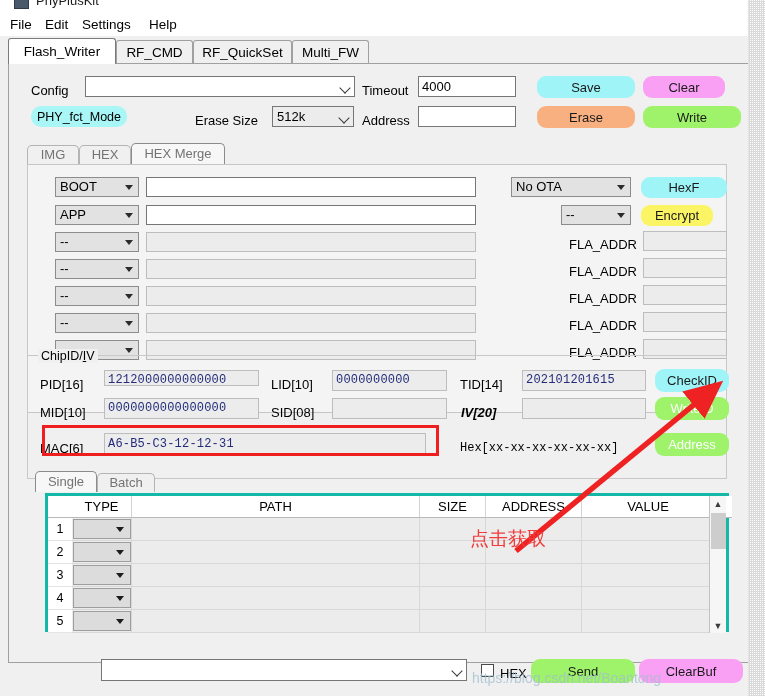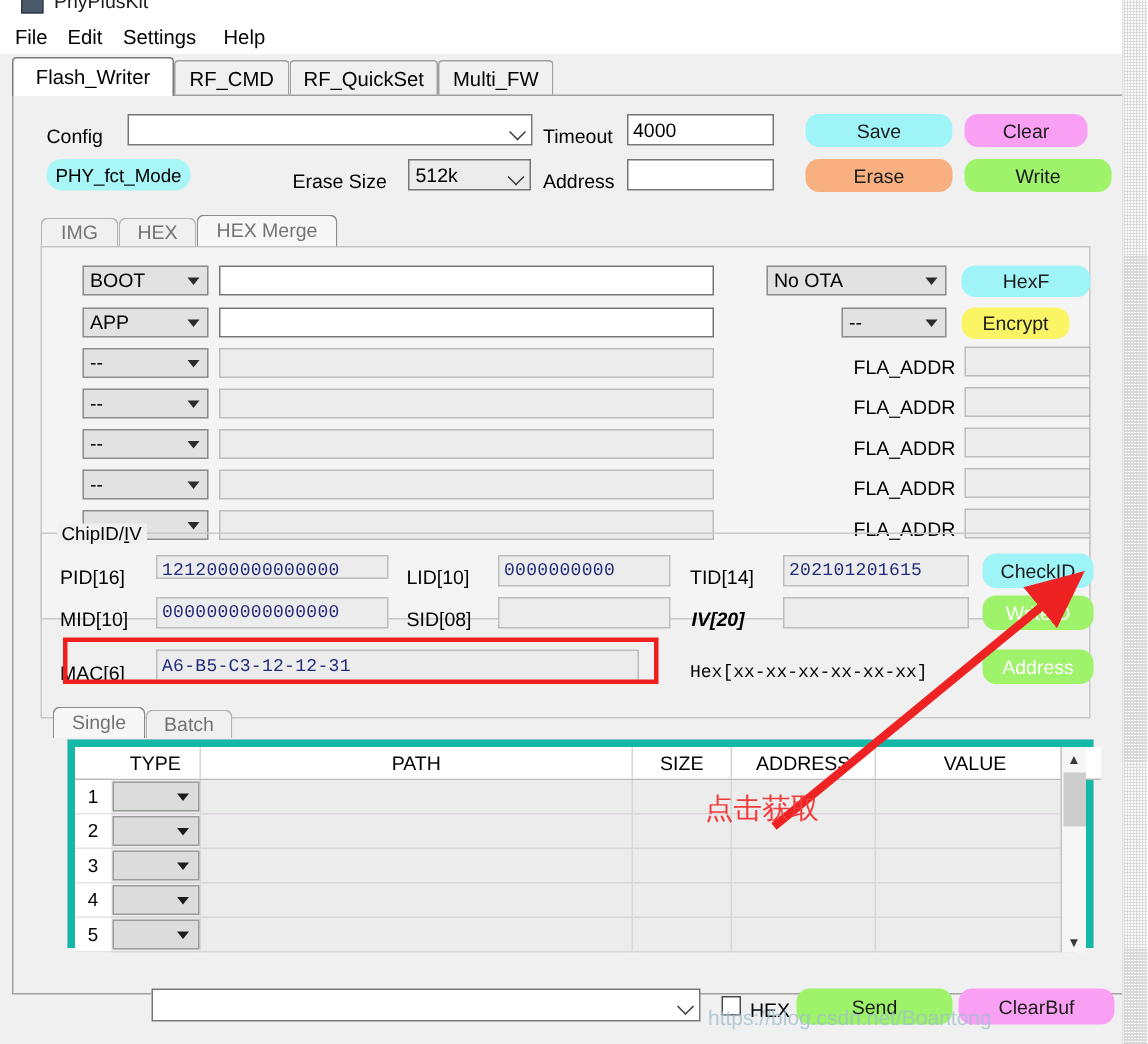"TYPE" .tbl { background: #f0abfc -> #fde047; border: 5px solid #14b8a6 -> 3px solid #14b8a6 }
